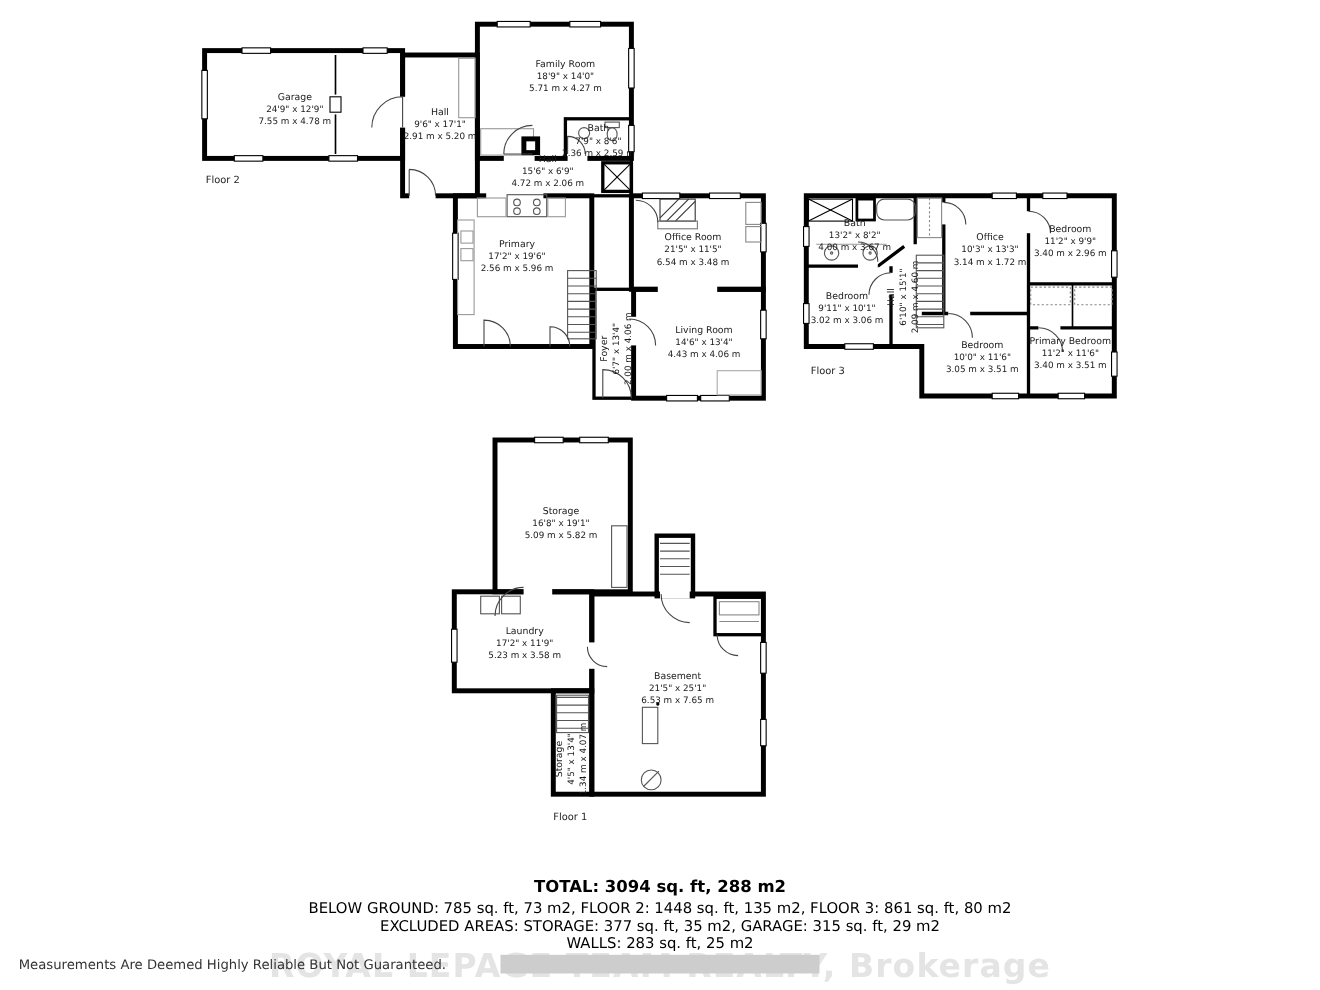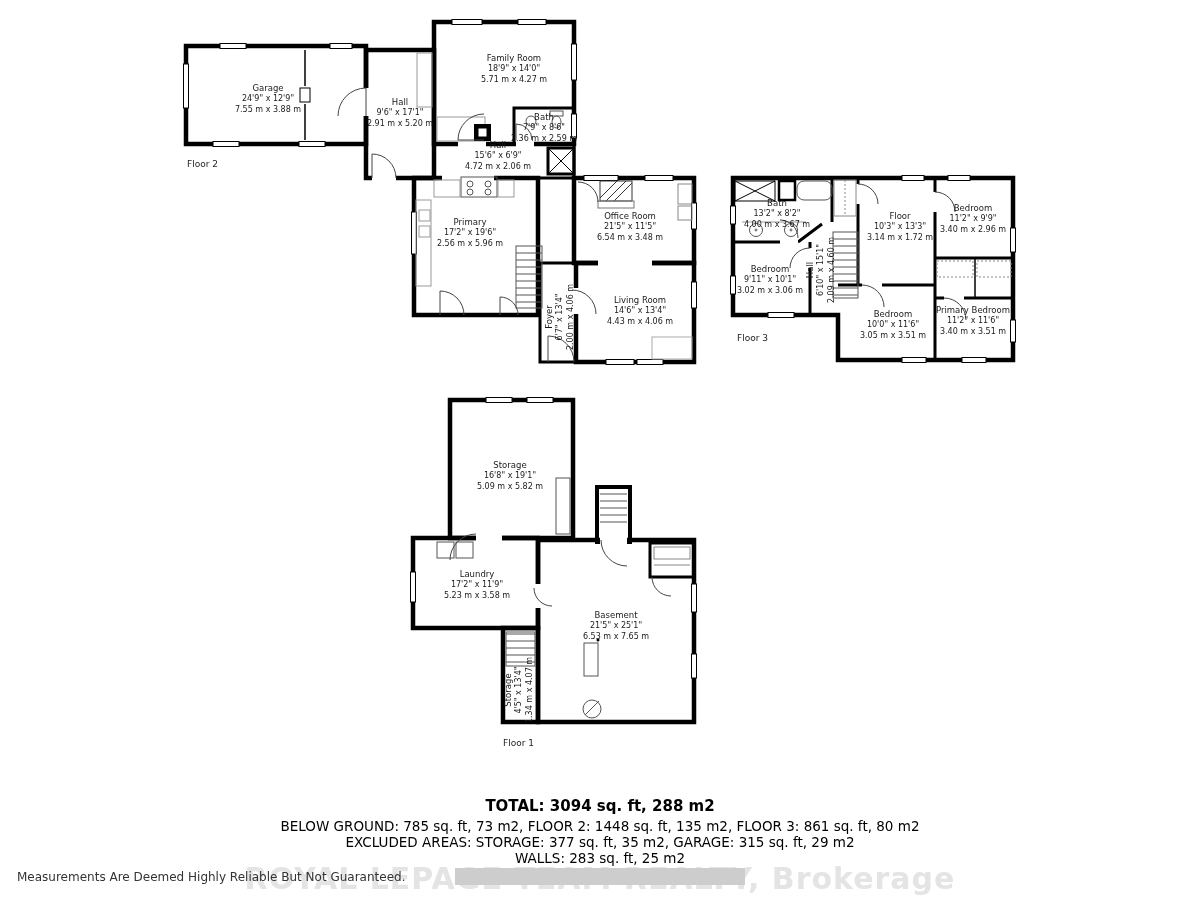"7.55 m x 3.88 m" div { text: 3.88 -> 4.78 }
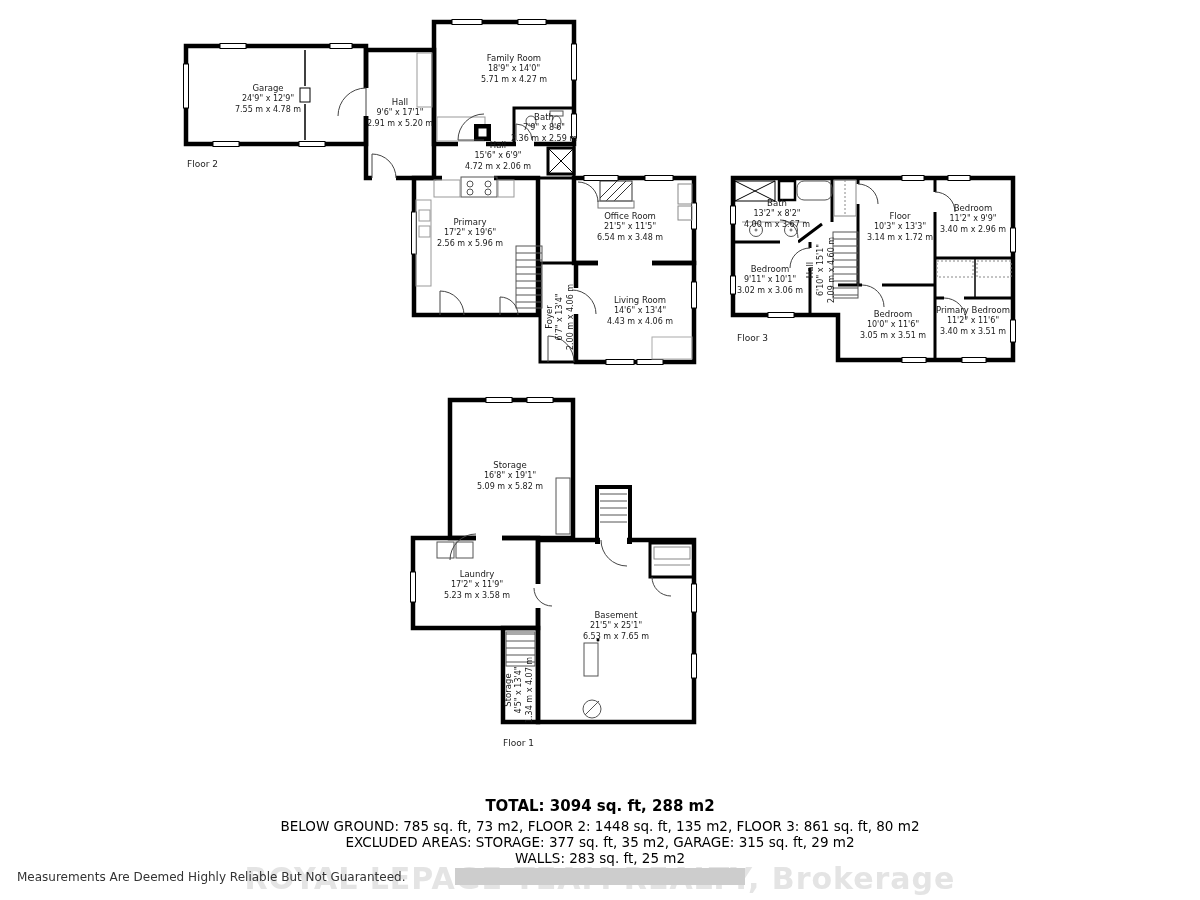"Floor" div.rname { text: Floor -> Office }
